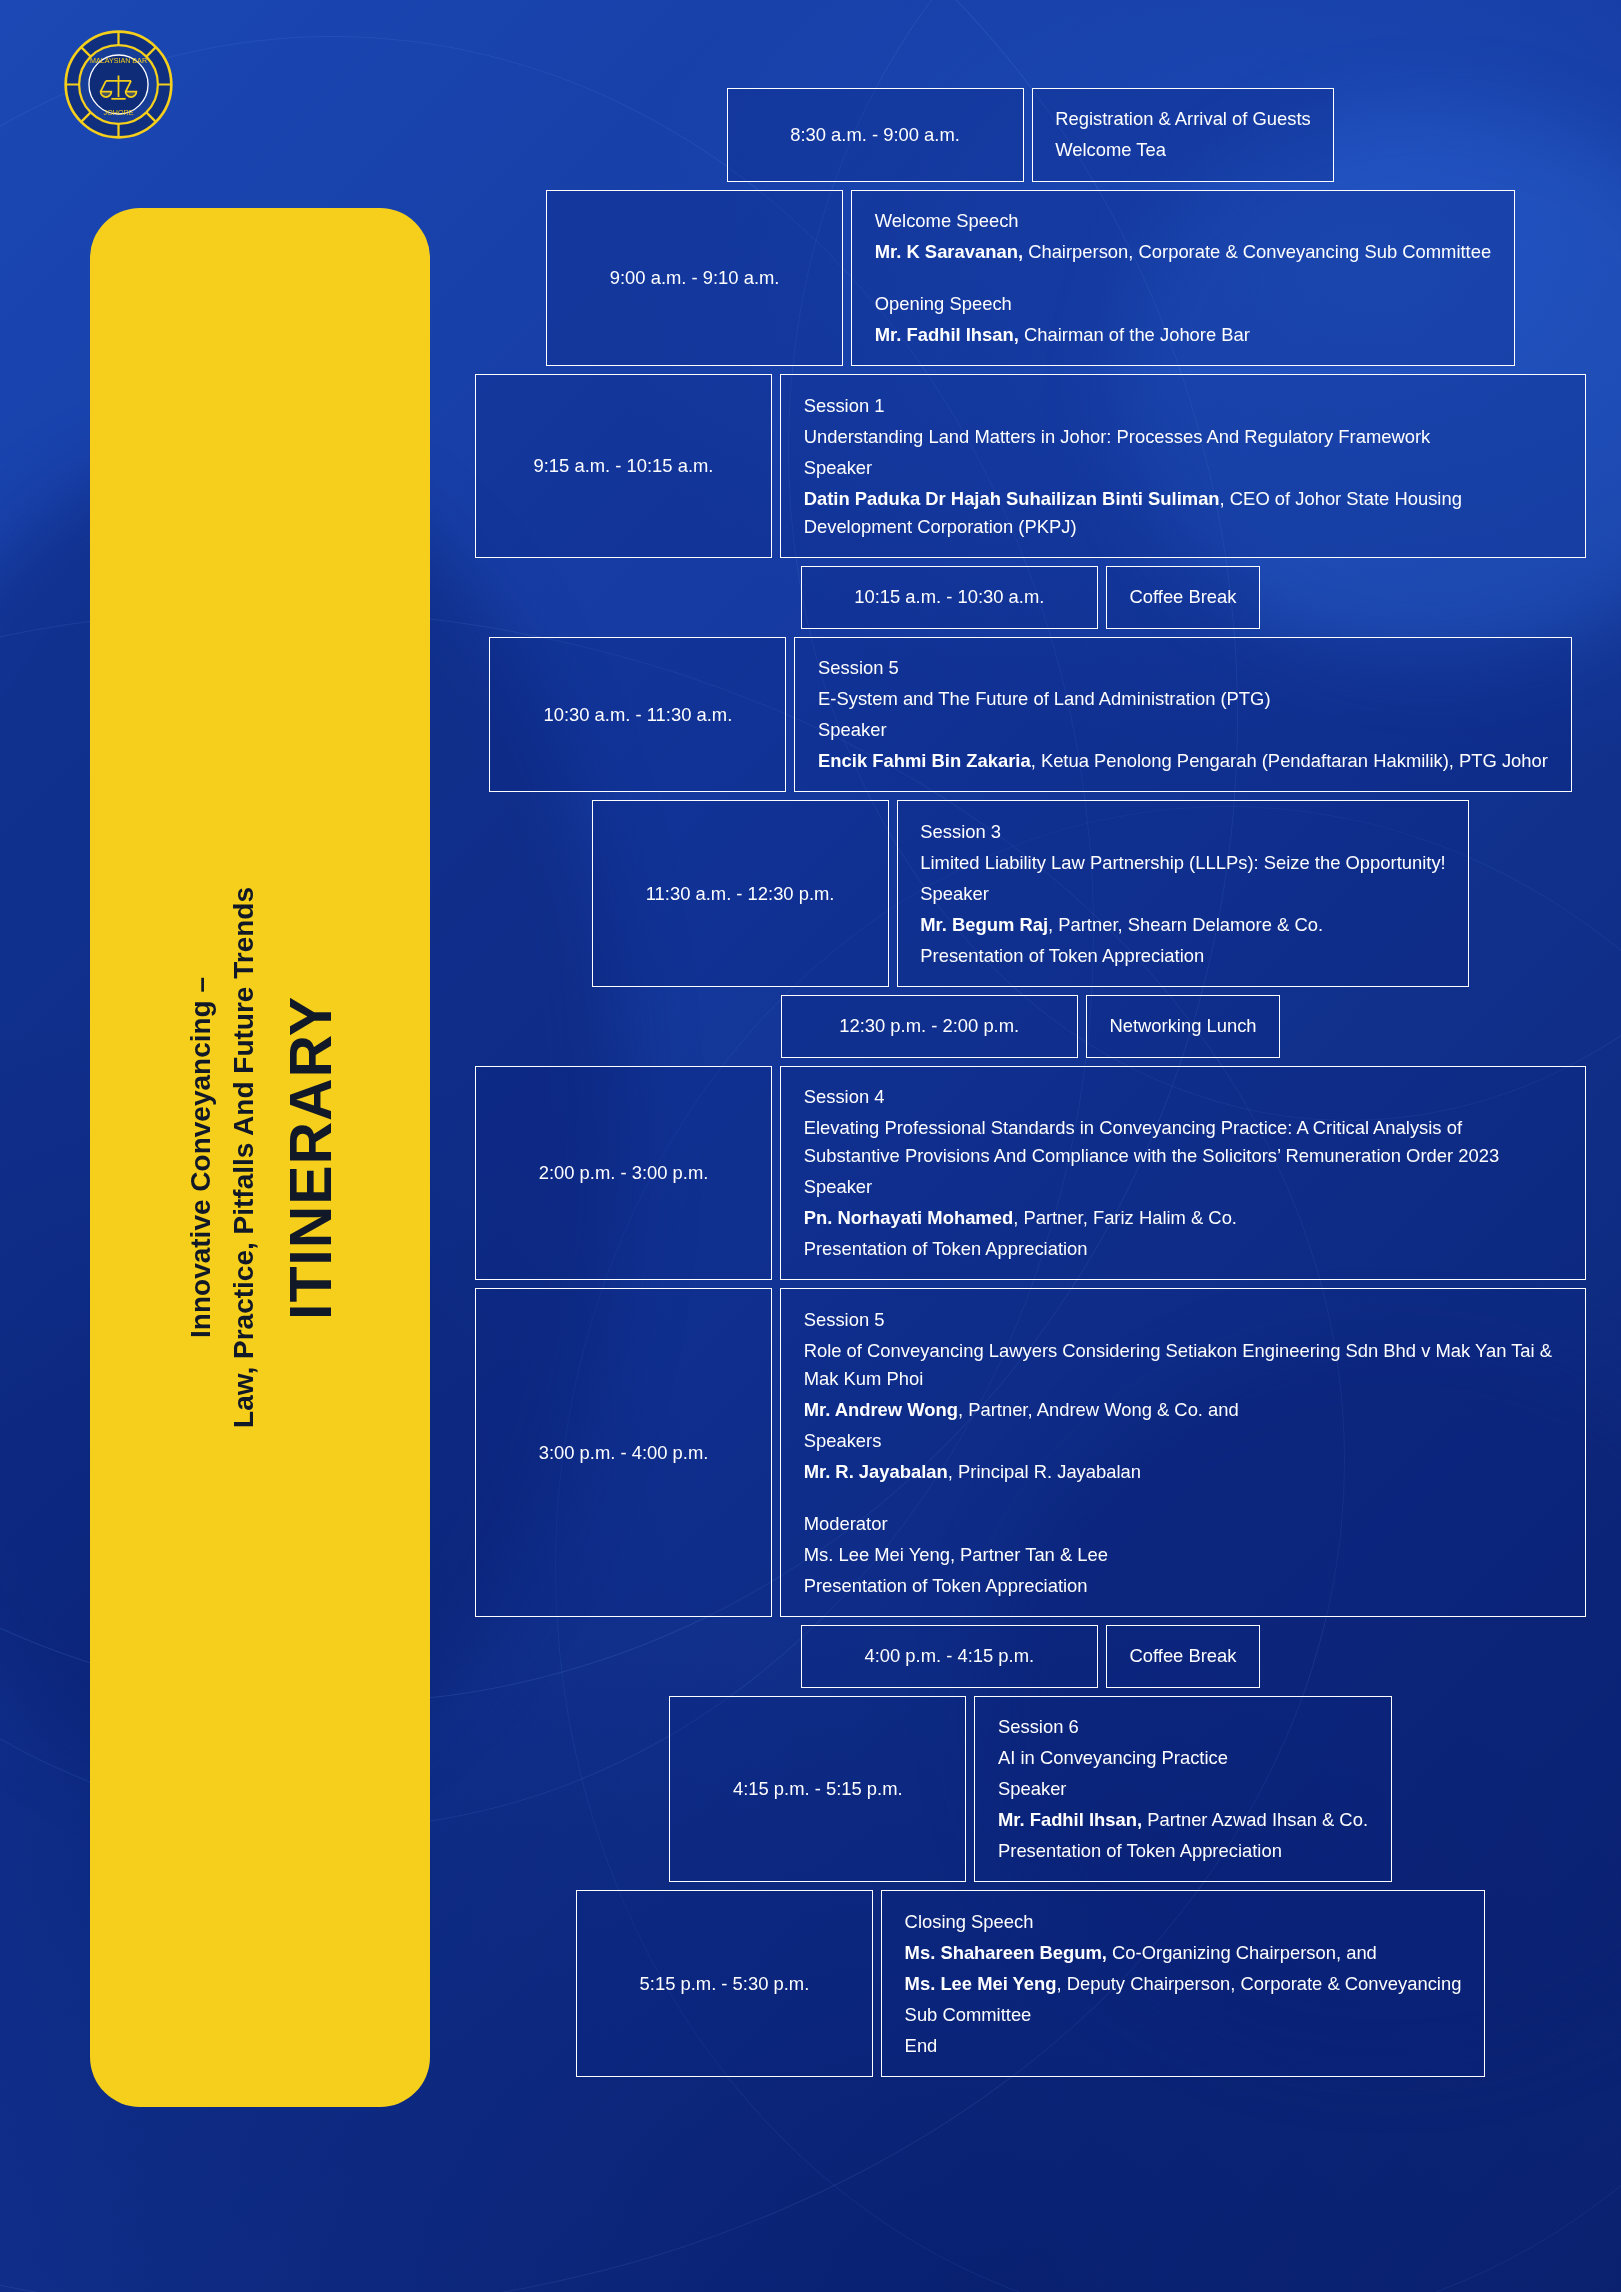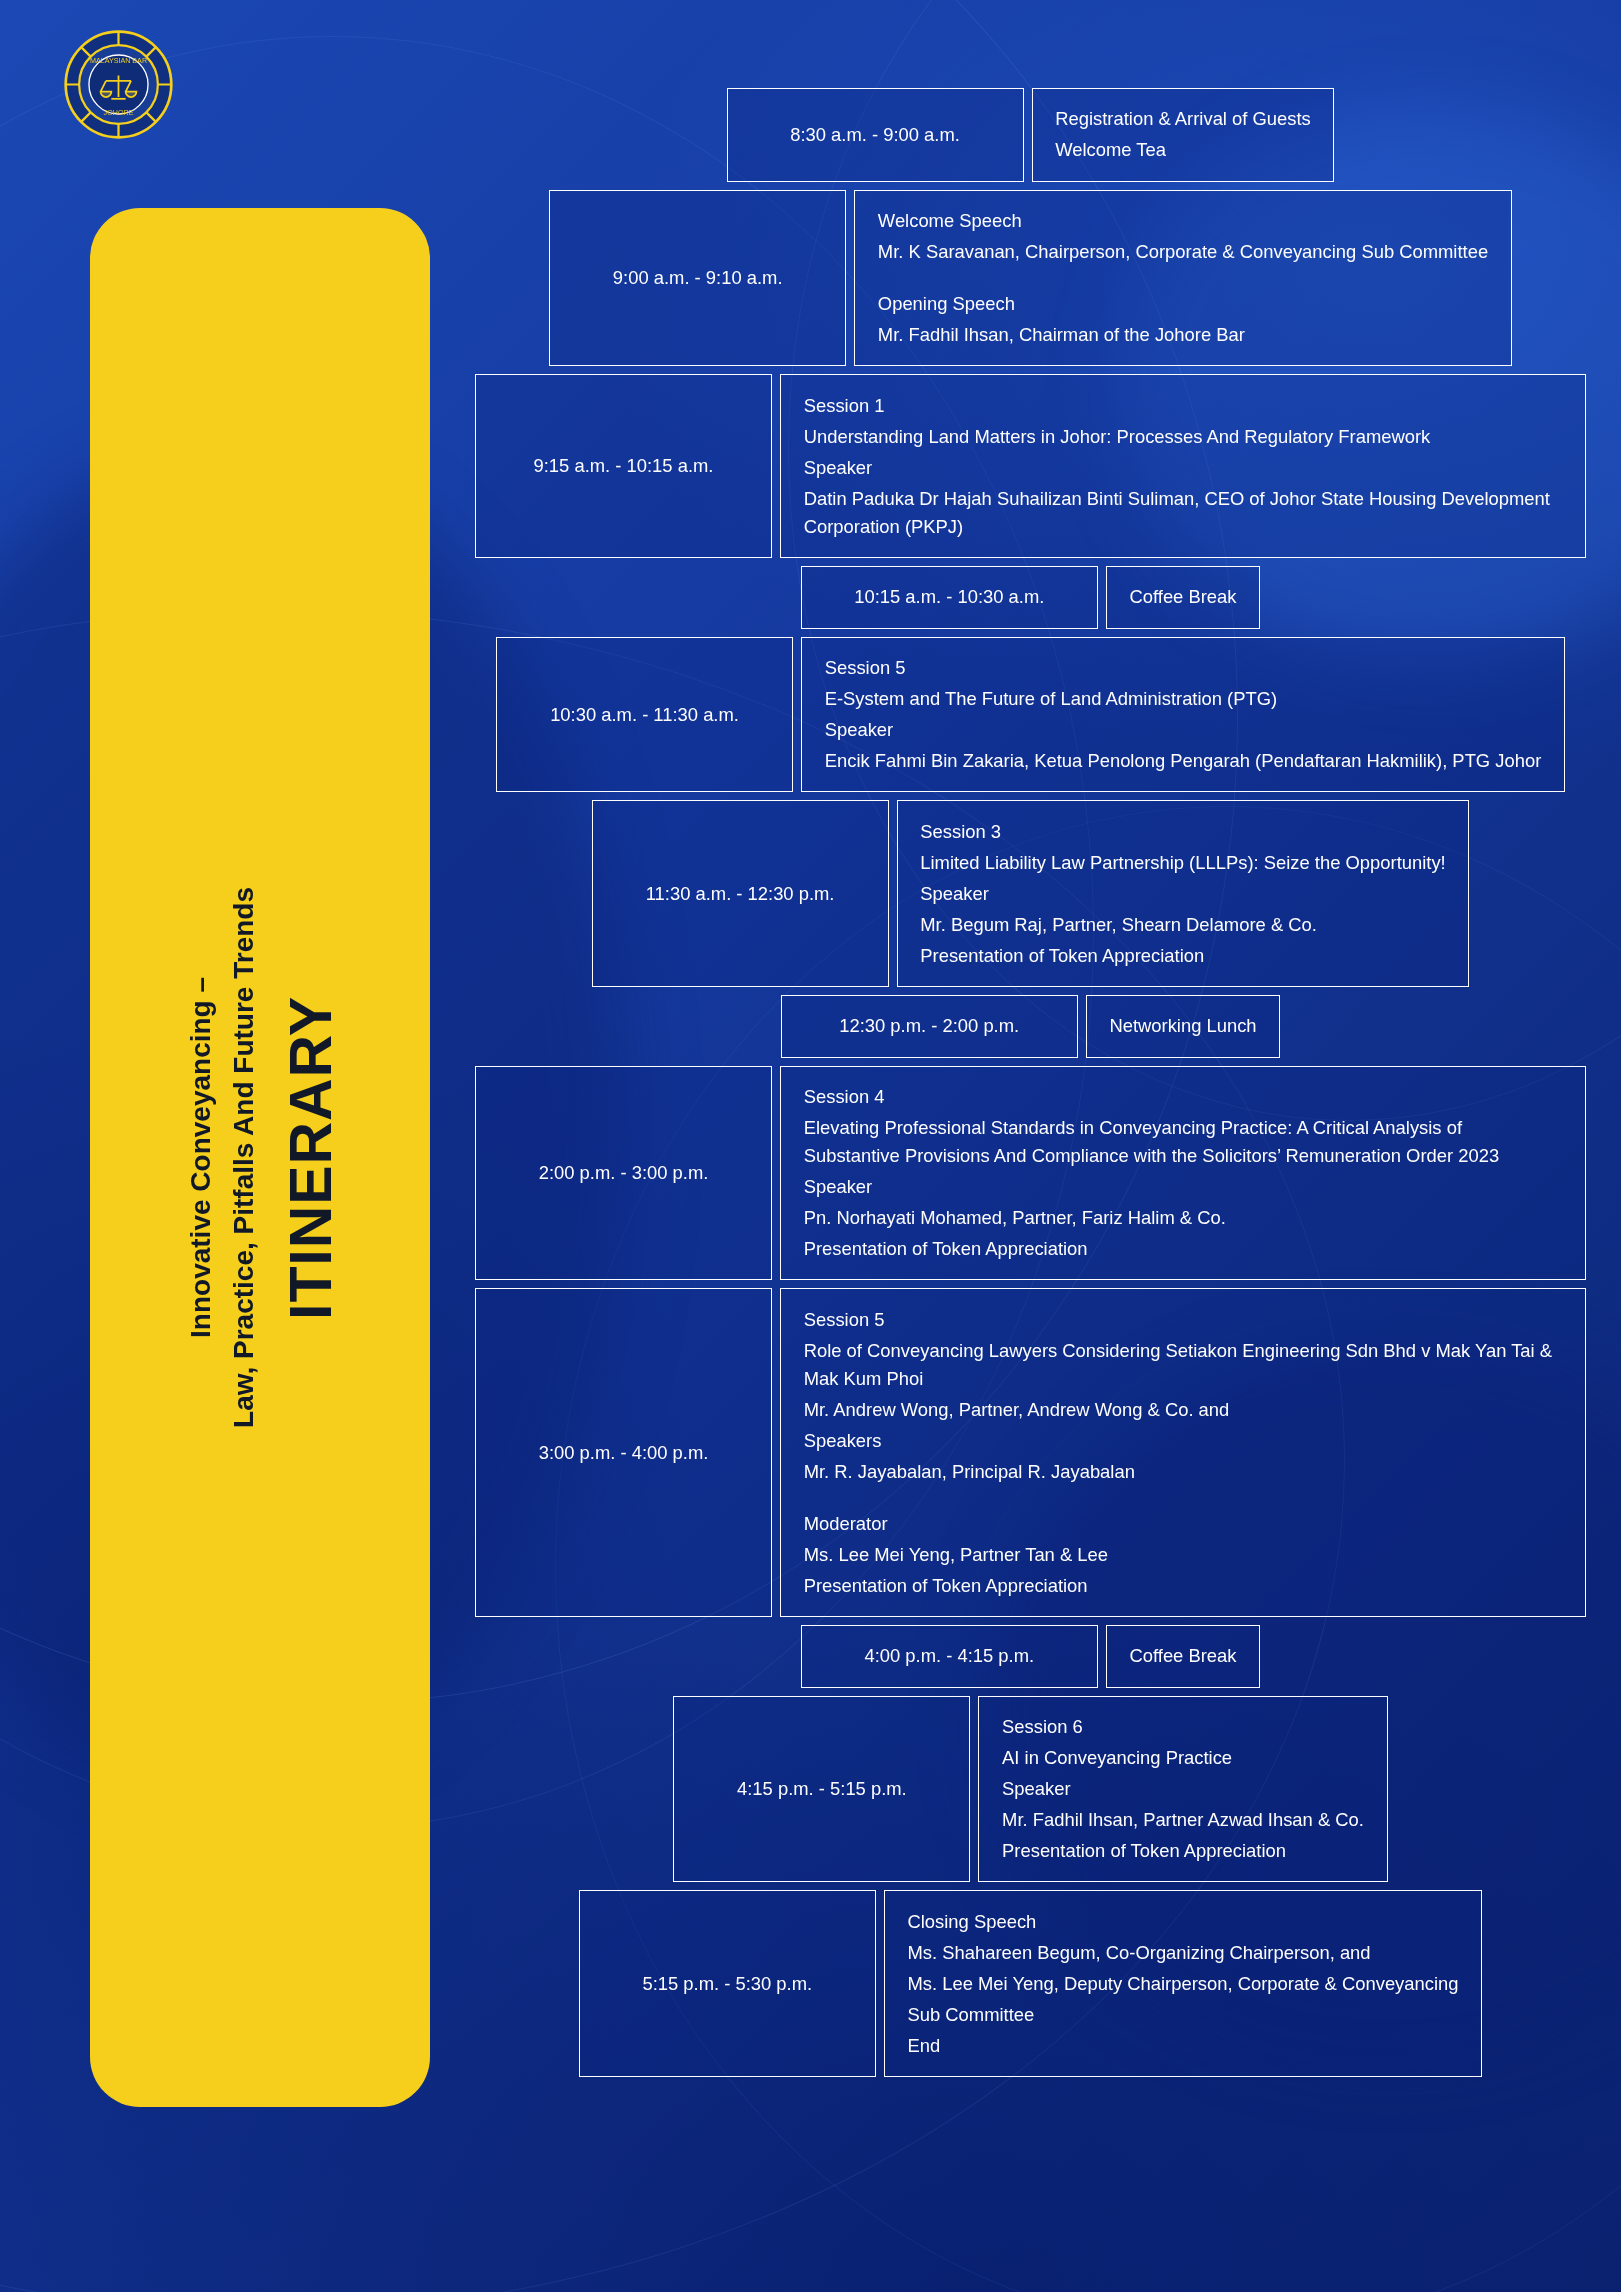"Mr. K Saravanan," .b { font-weight: 400 -> 700 }
